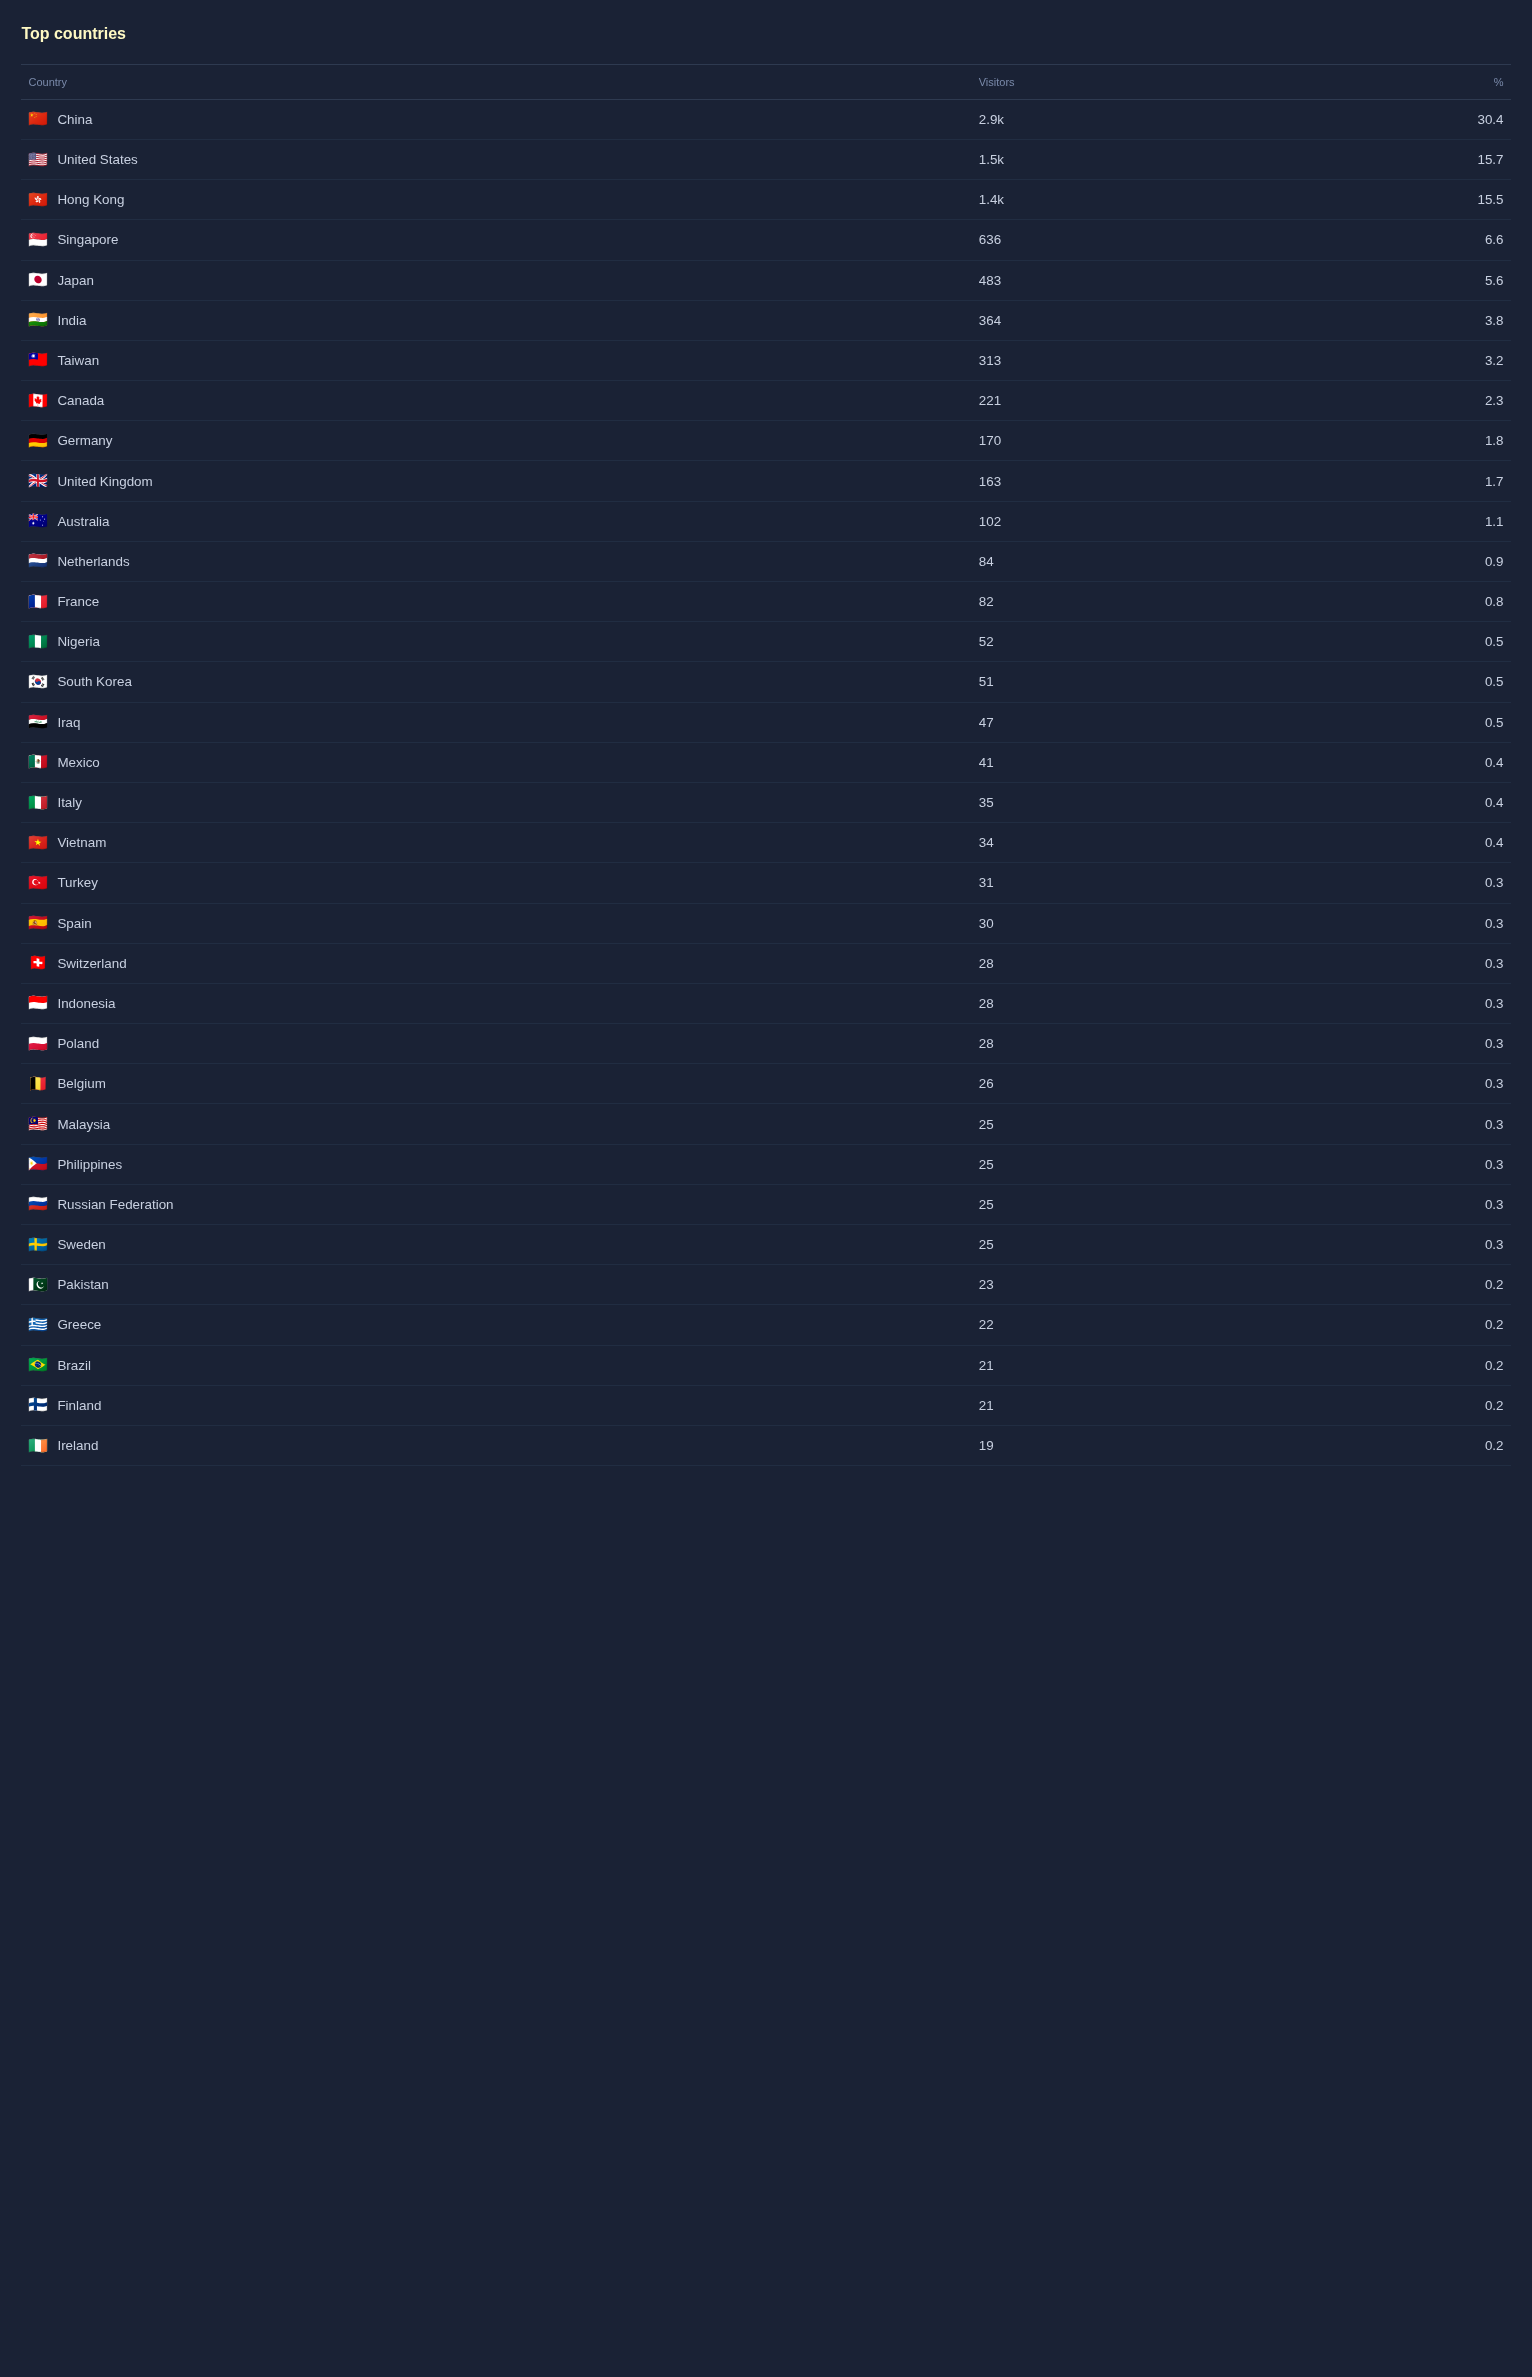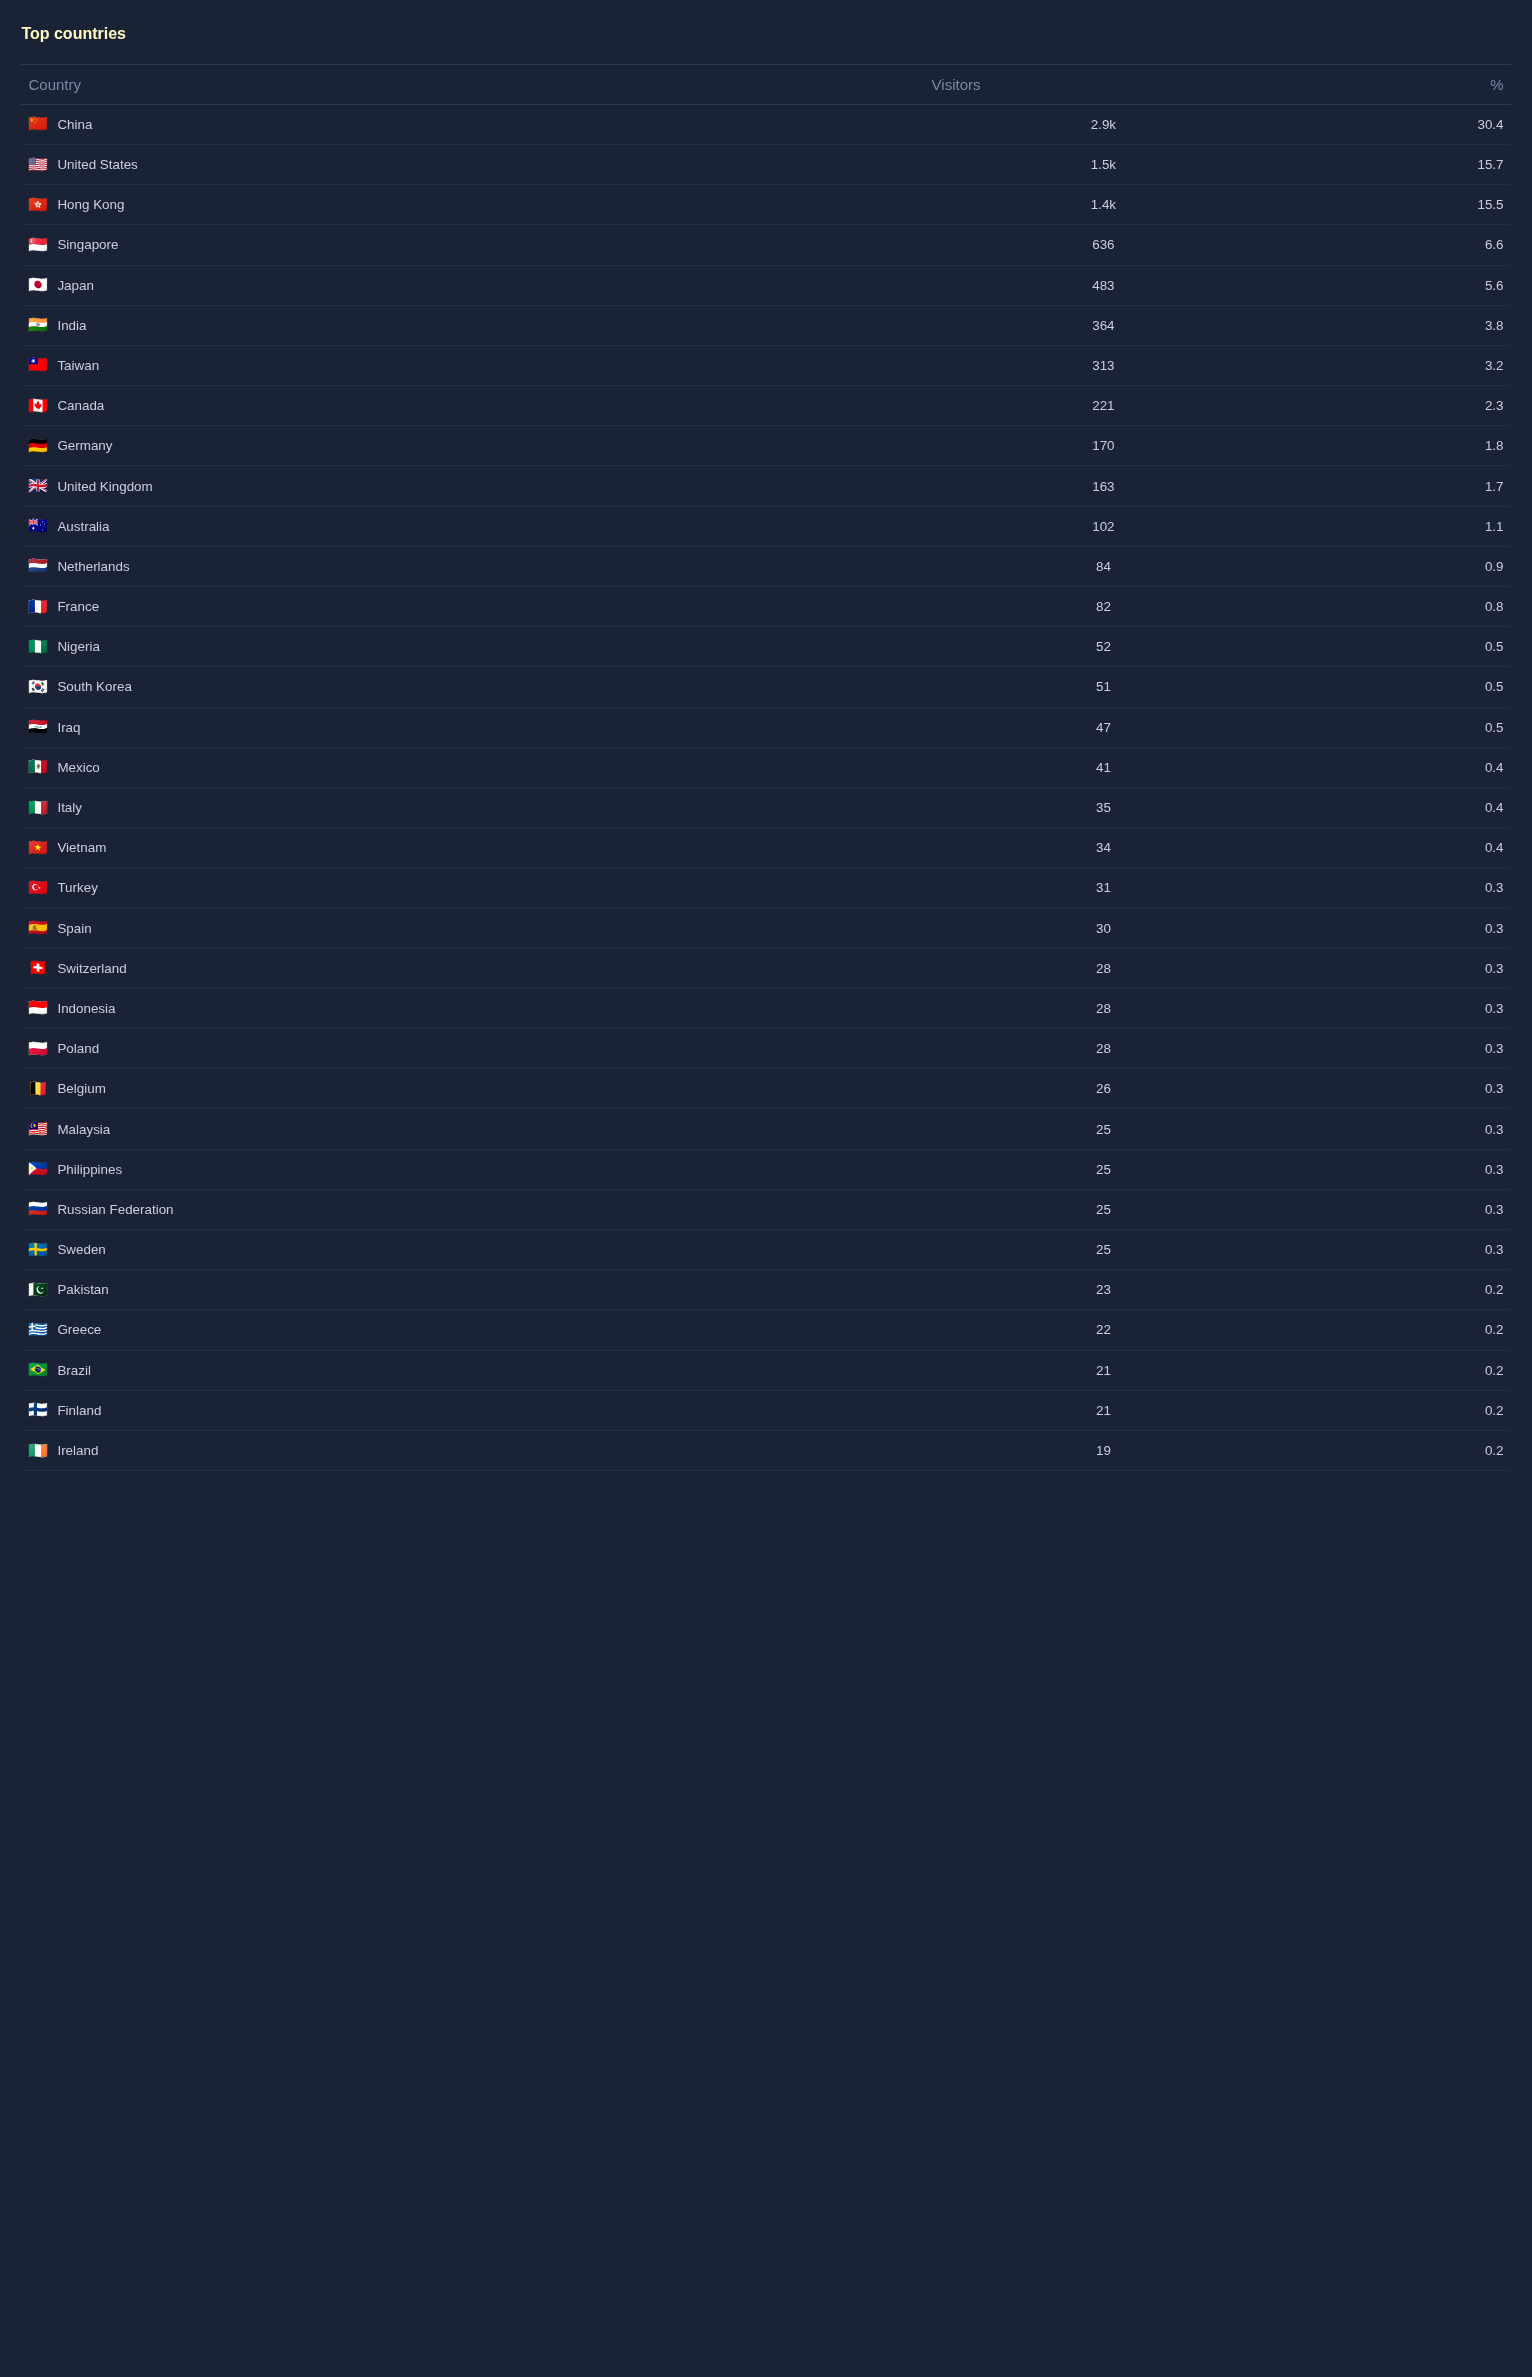"Country" .table thead tr th { font-size: 15px -> 11px }
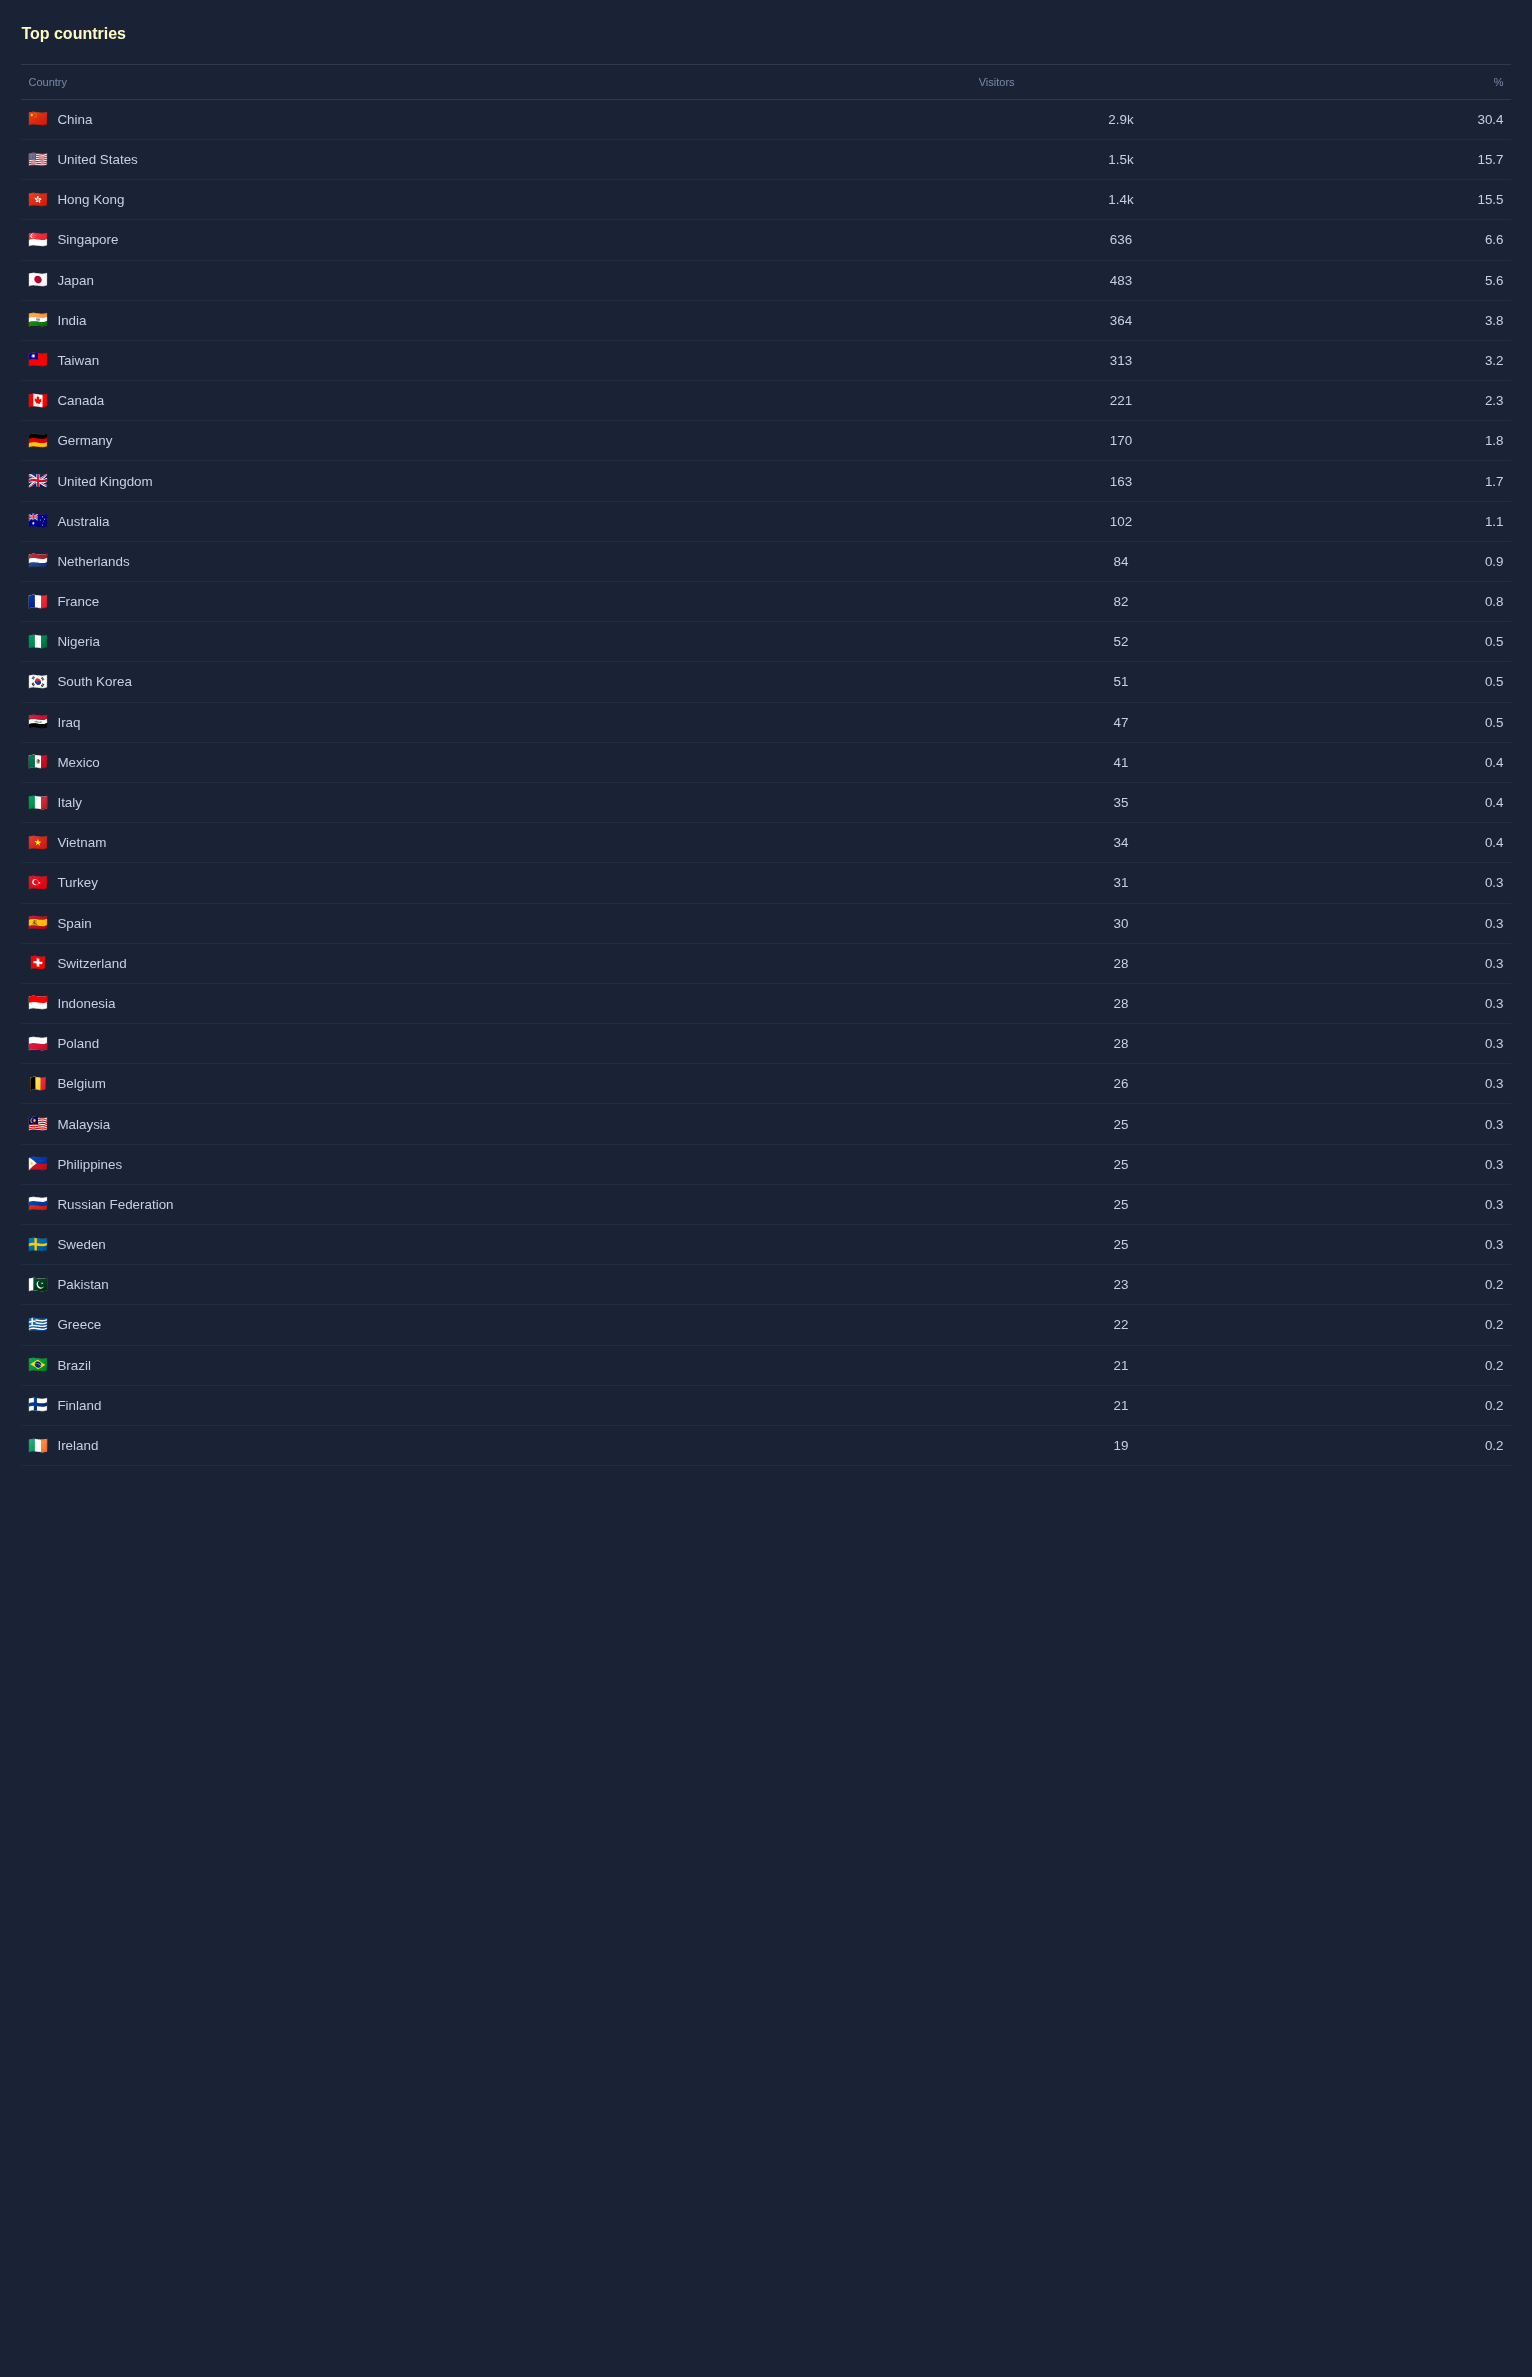"2.9k" .table tbody tr td.visitors-col { text-align: center -> left }
